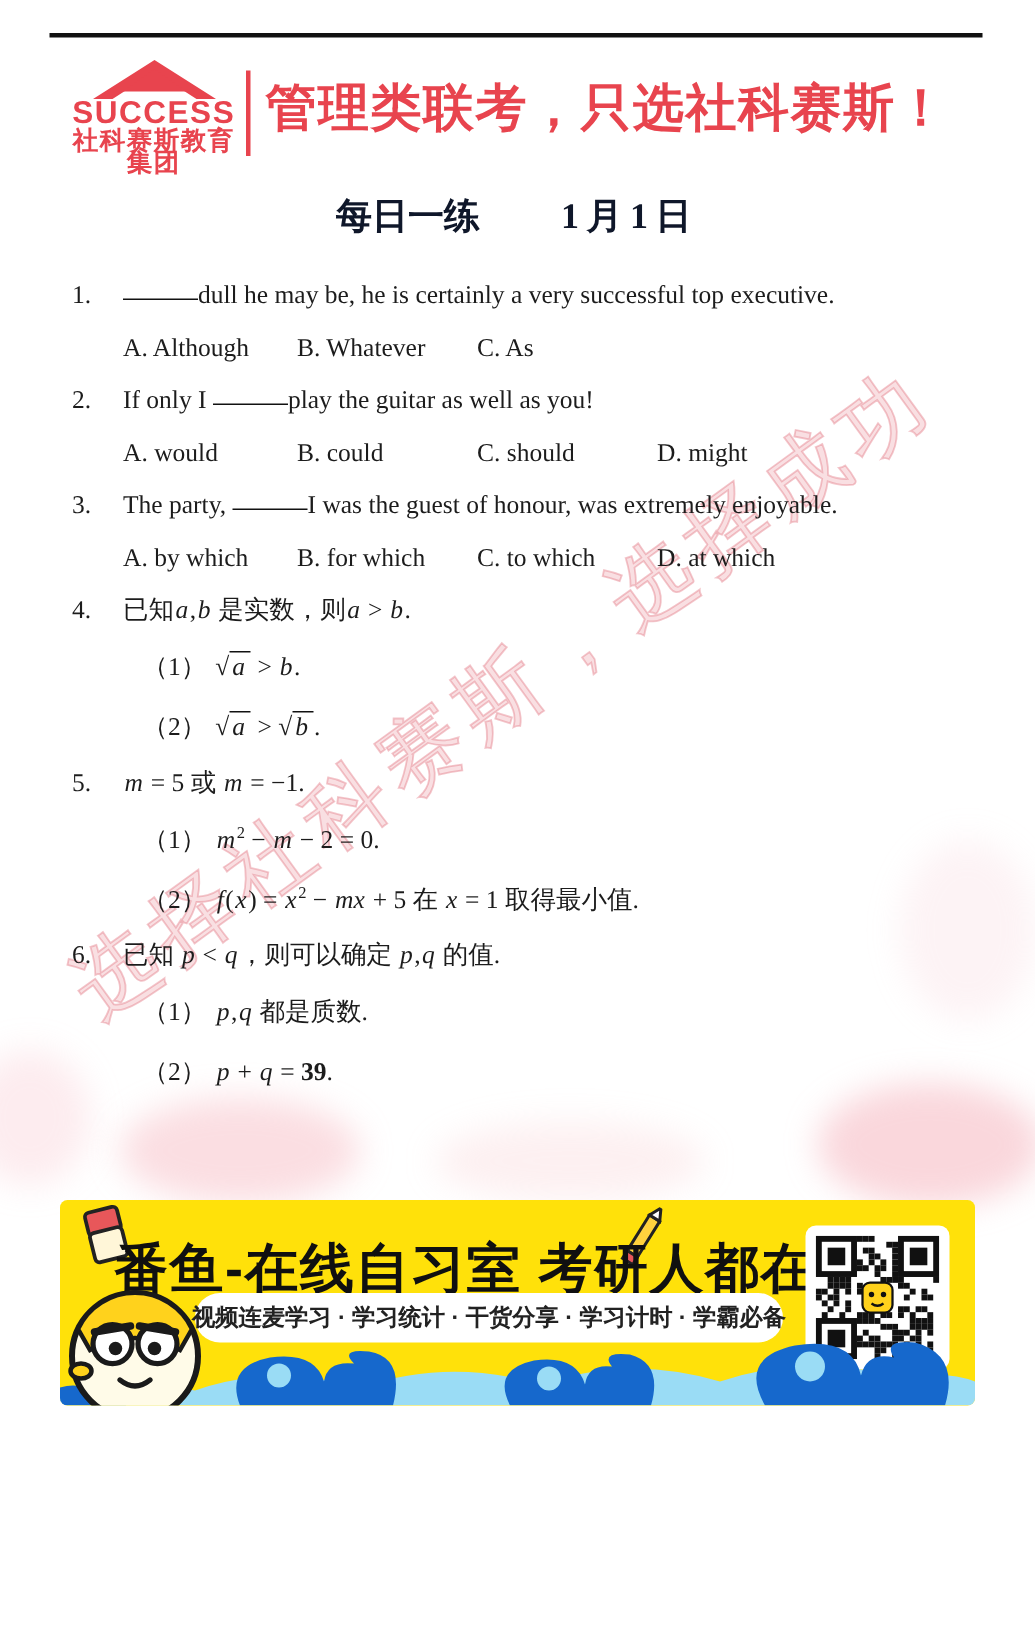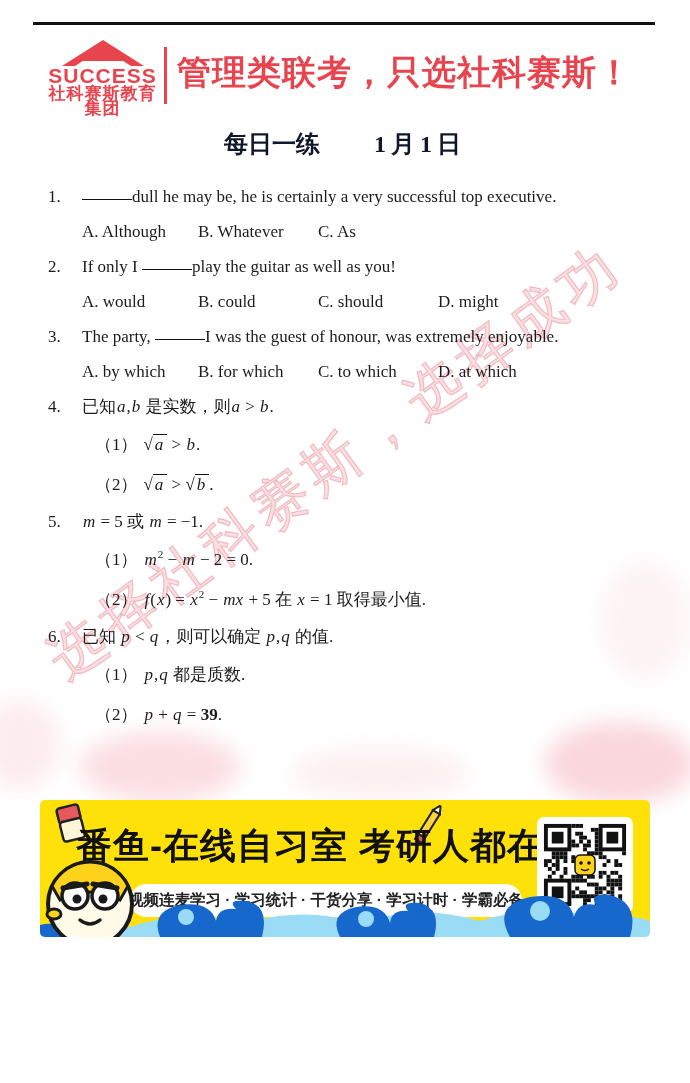"视频连麦学习 · 学习统计 · 干货分享" .feature-pill { top: 84px -> 62px }
